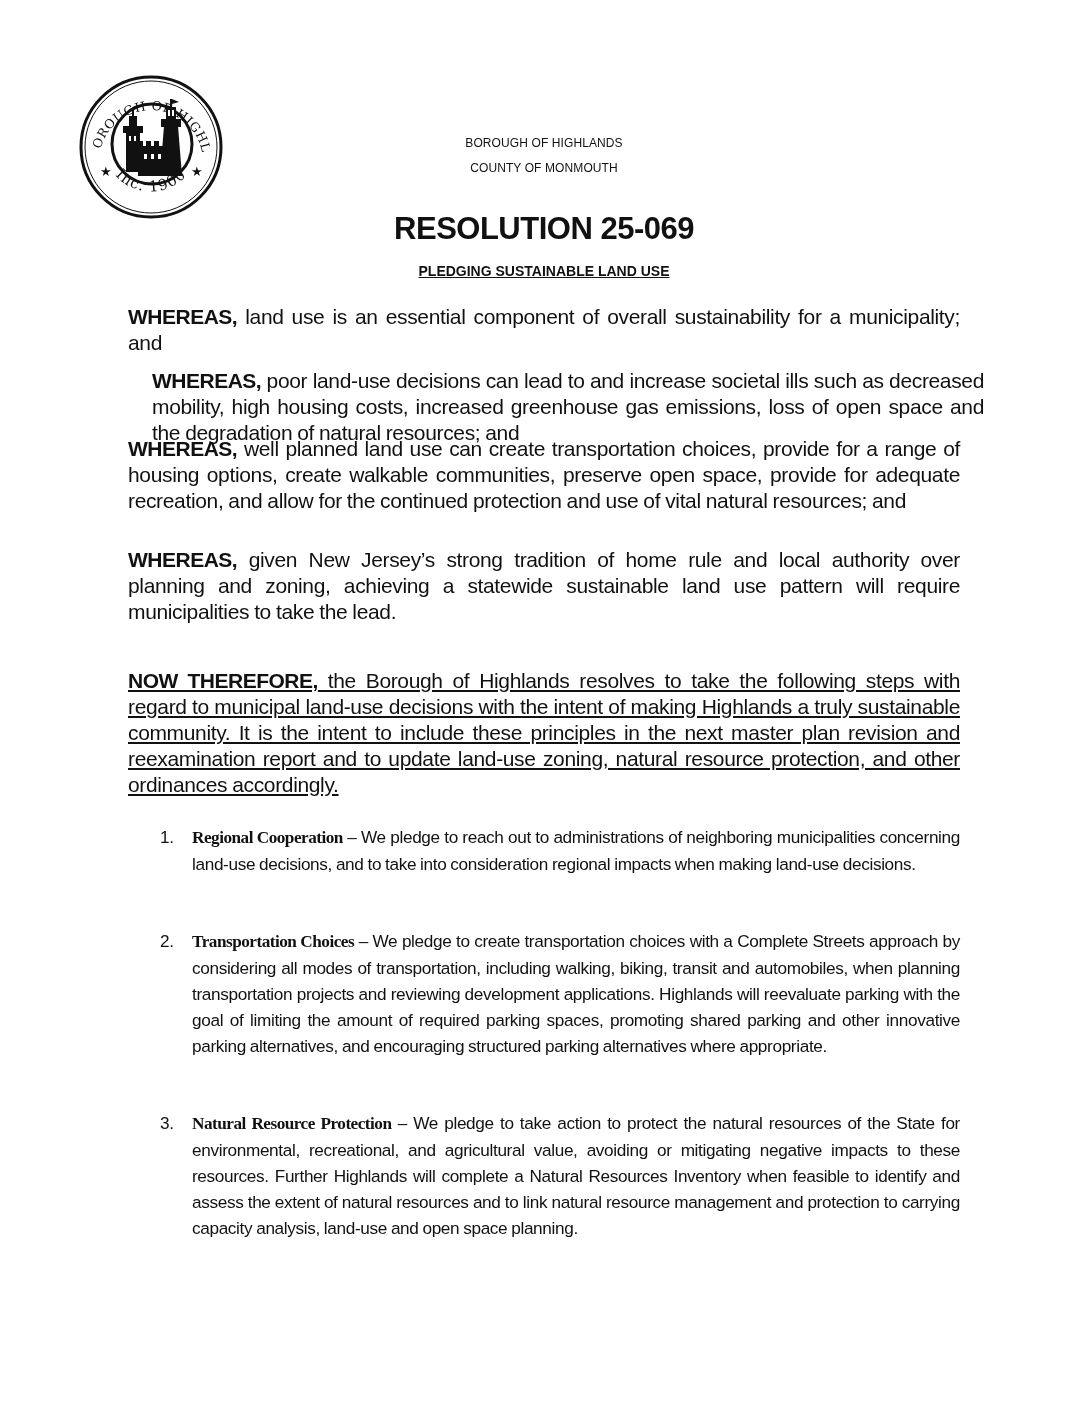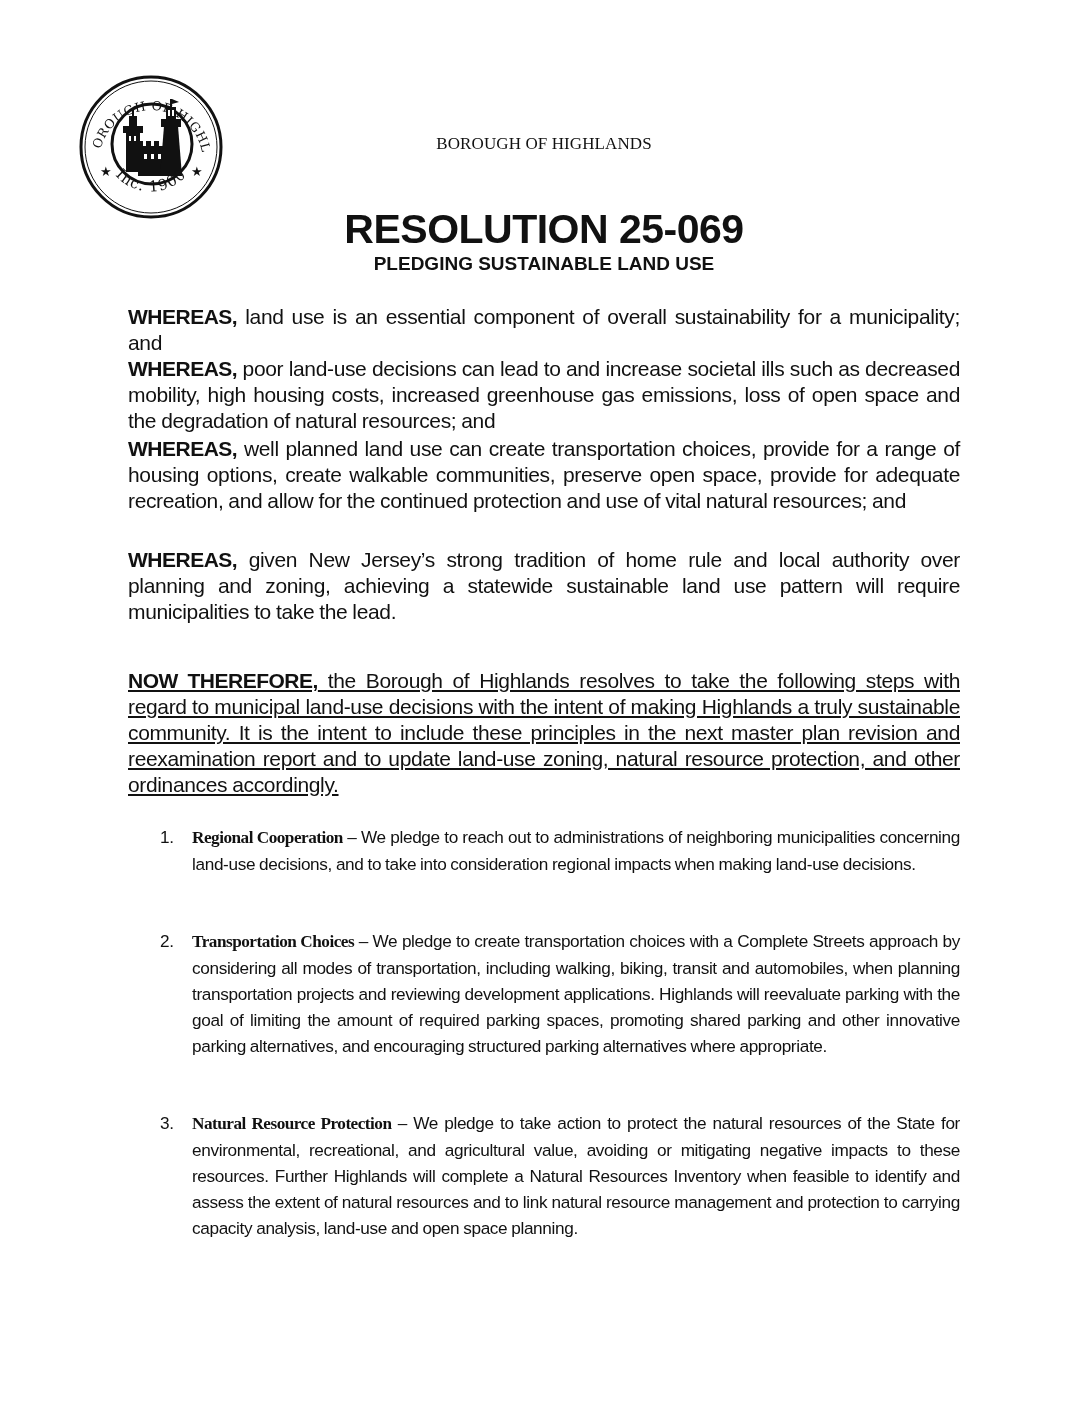"BOROUGH OF HIGHLANDS" .hdr-line { font-family: Liberation Serif, serif -> none; font-size: 17px -> 12px }
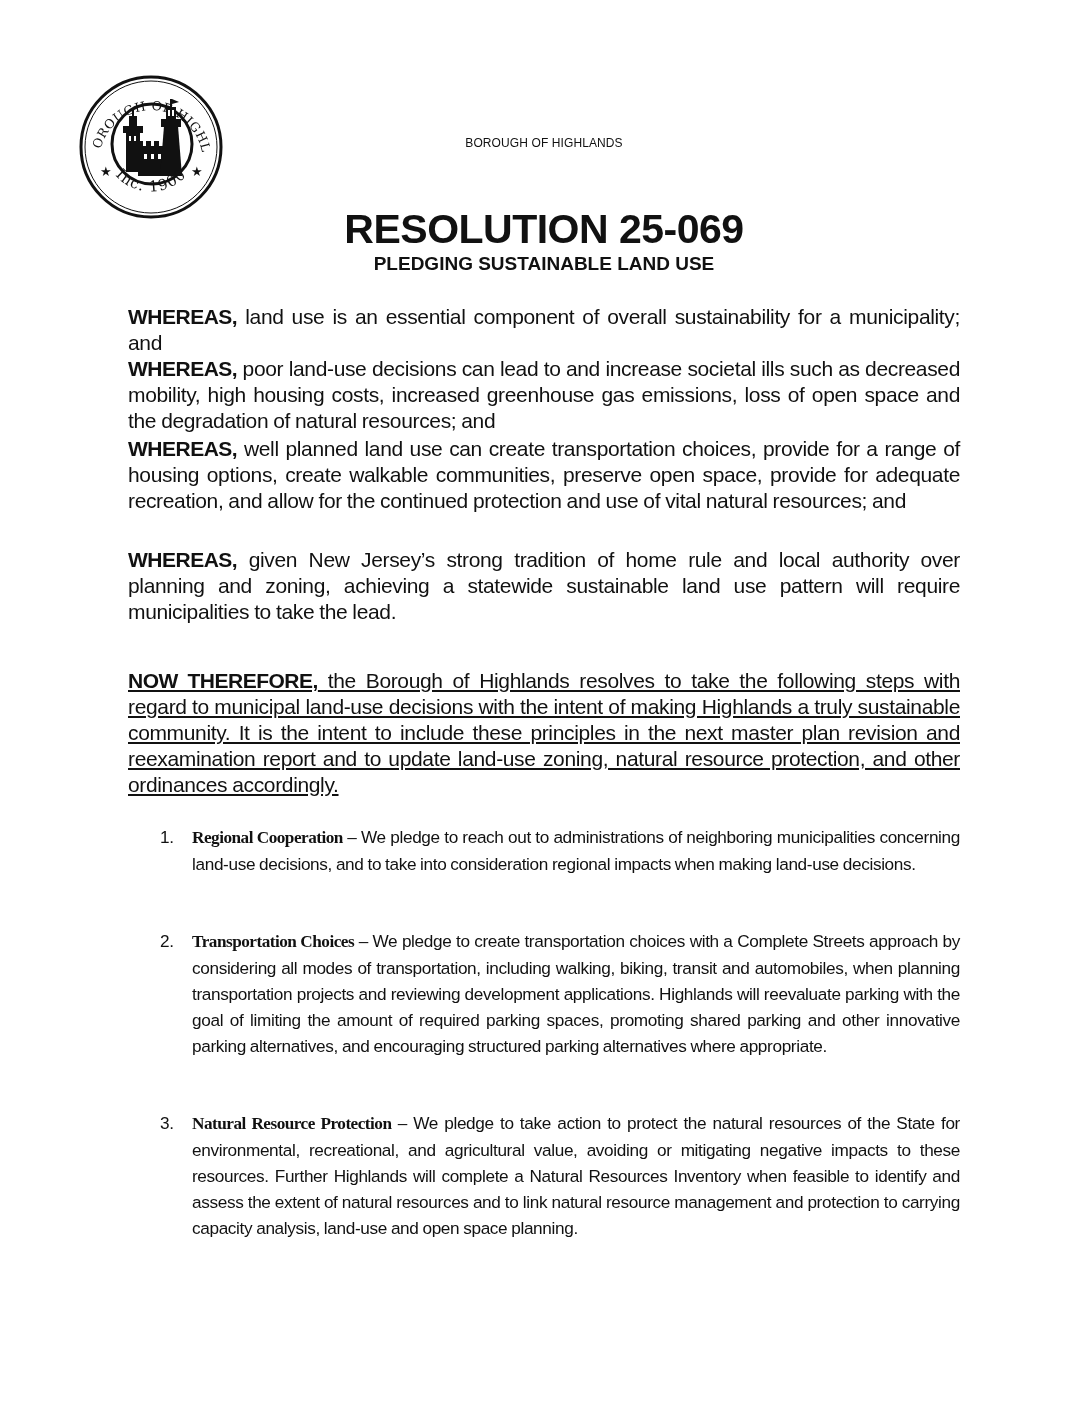"COUNTY OF MONMOUTH" div.hdr-line { html: none -> <div>COUNTY OF MONMOUTH</div> }
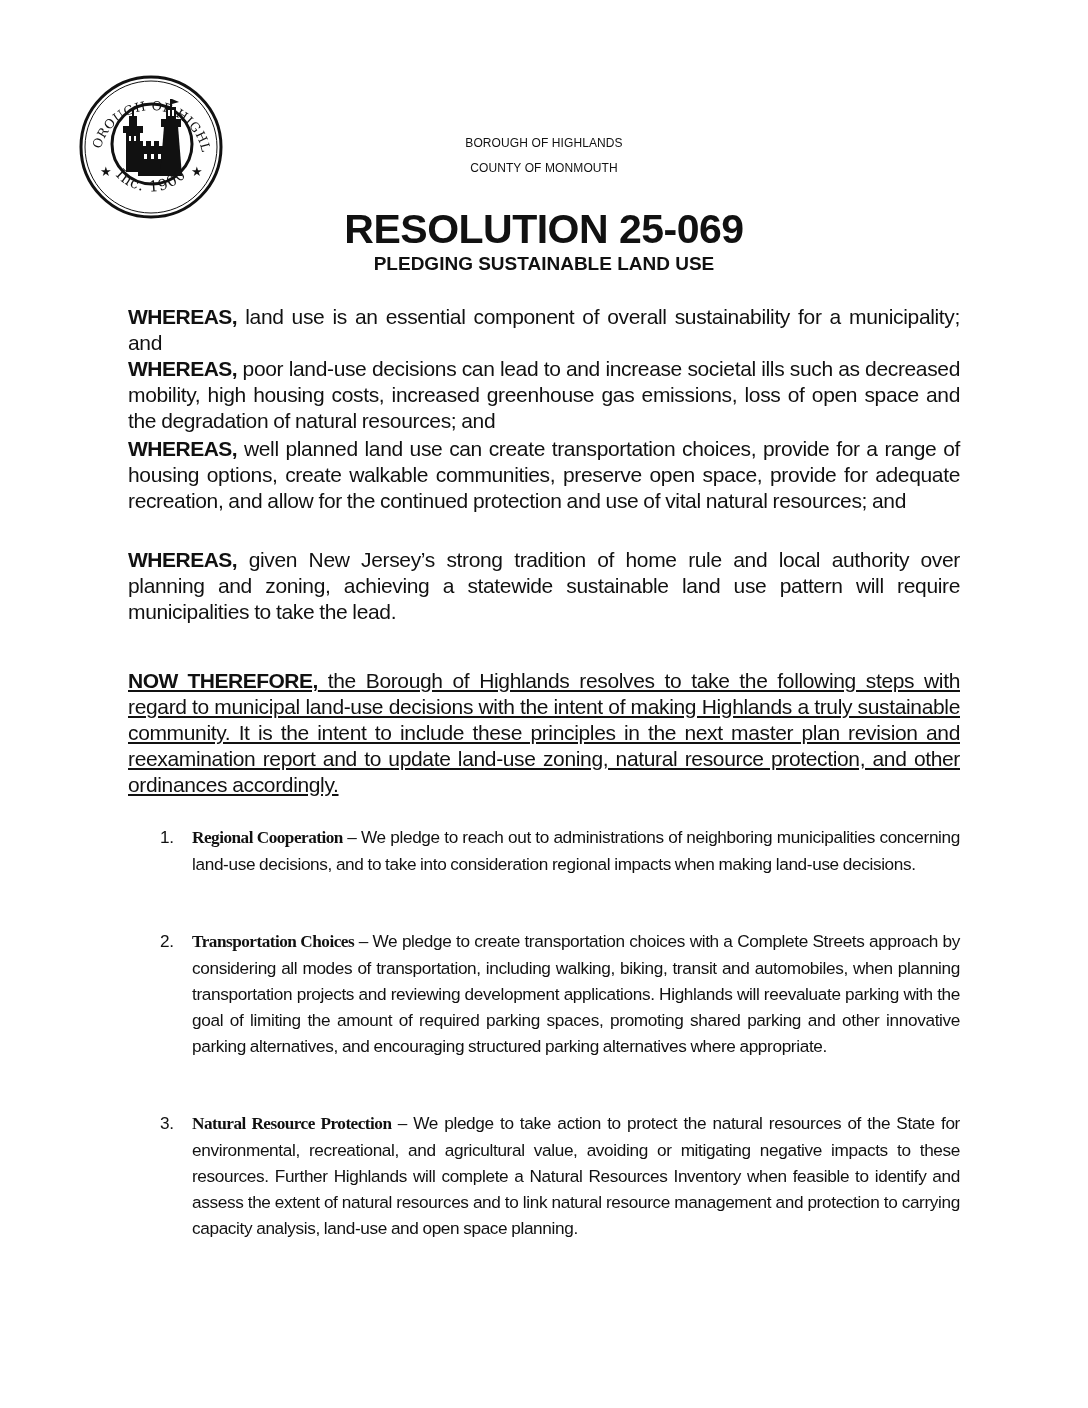"RESOLUTION 25-069" .res-title { font-size: 41px -> 31px }
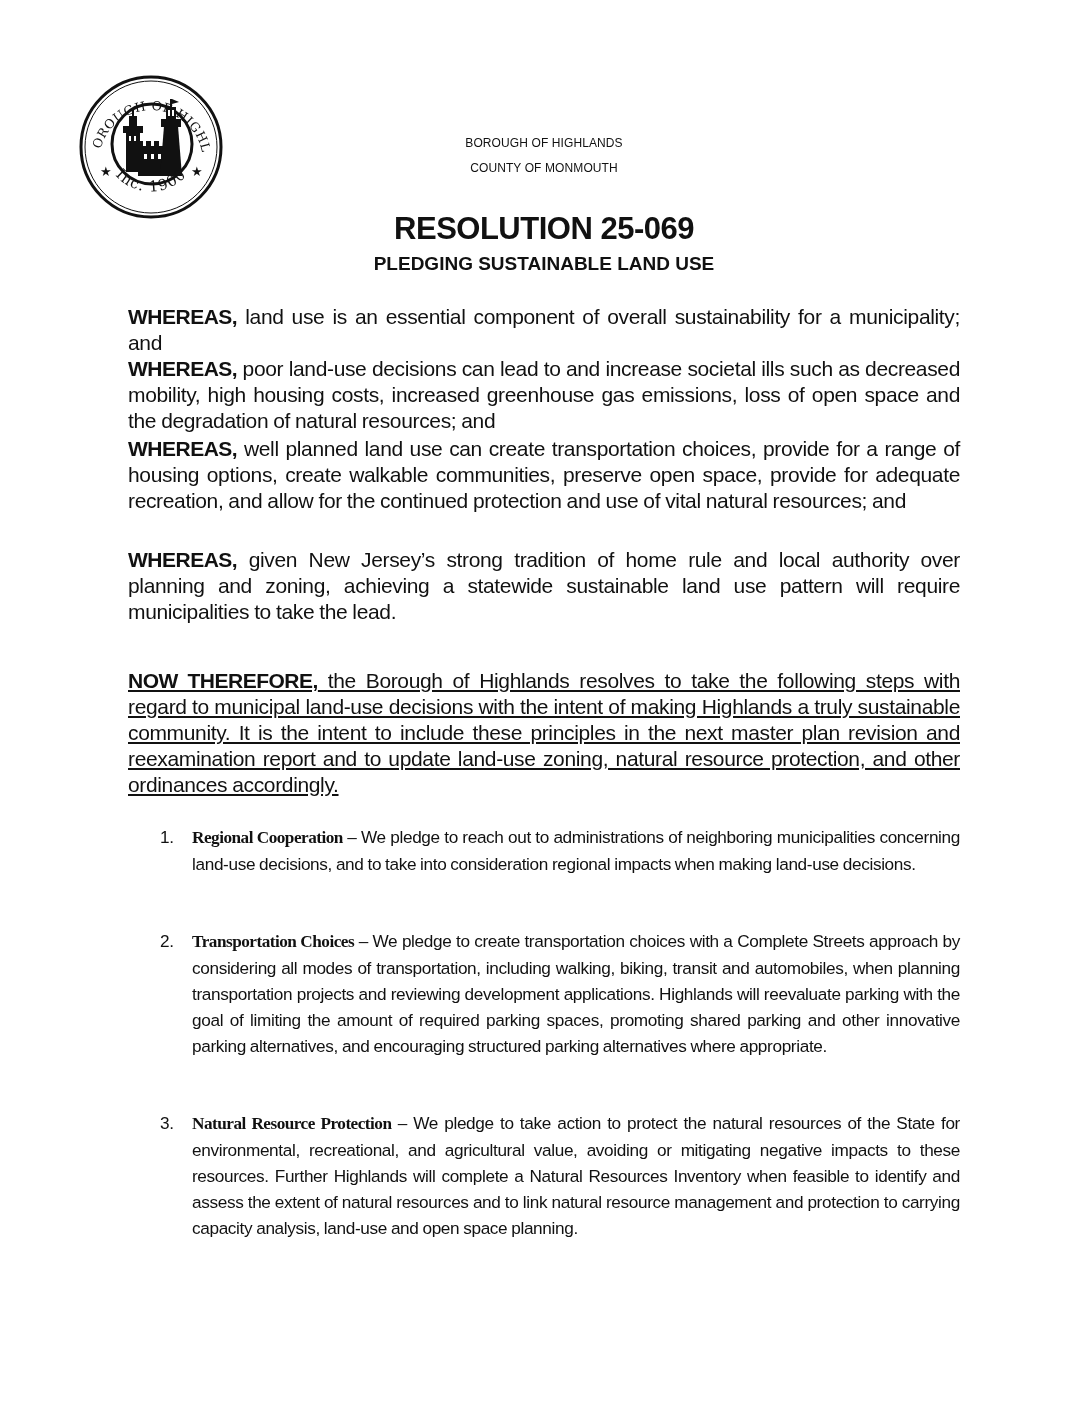"PLEDGING SUSTAINABLE LAND USE" .res-subtitle { font-size: 19px -> 14px; text-decoration: none -> underline; top: 253px -> 260px }
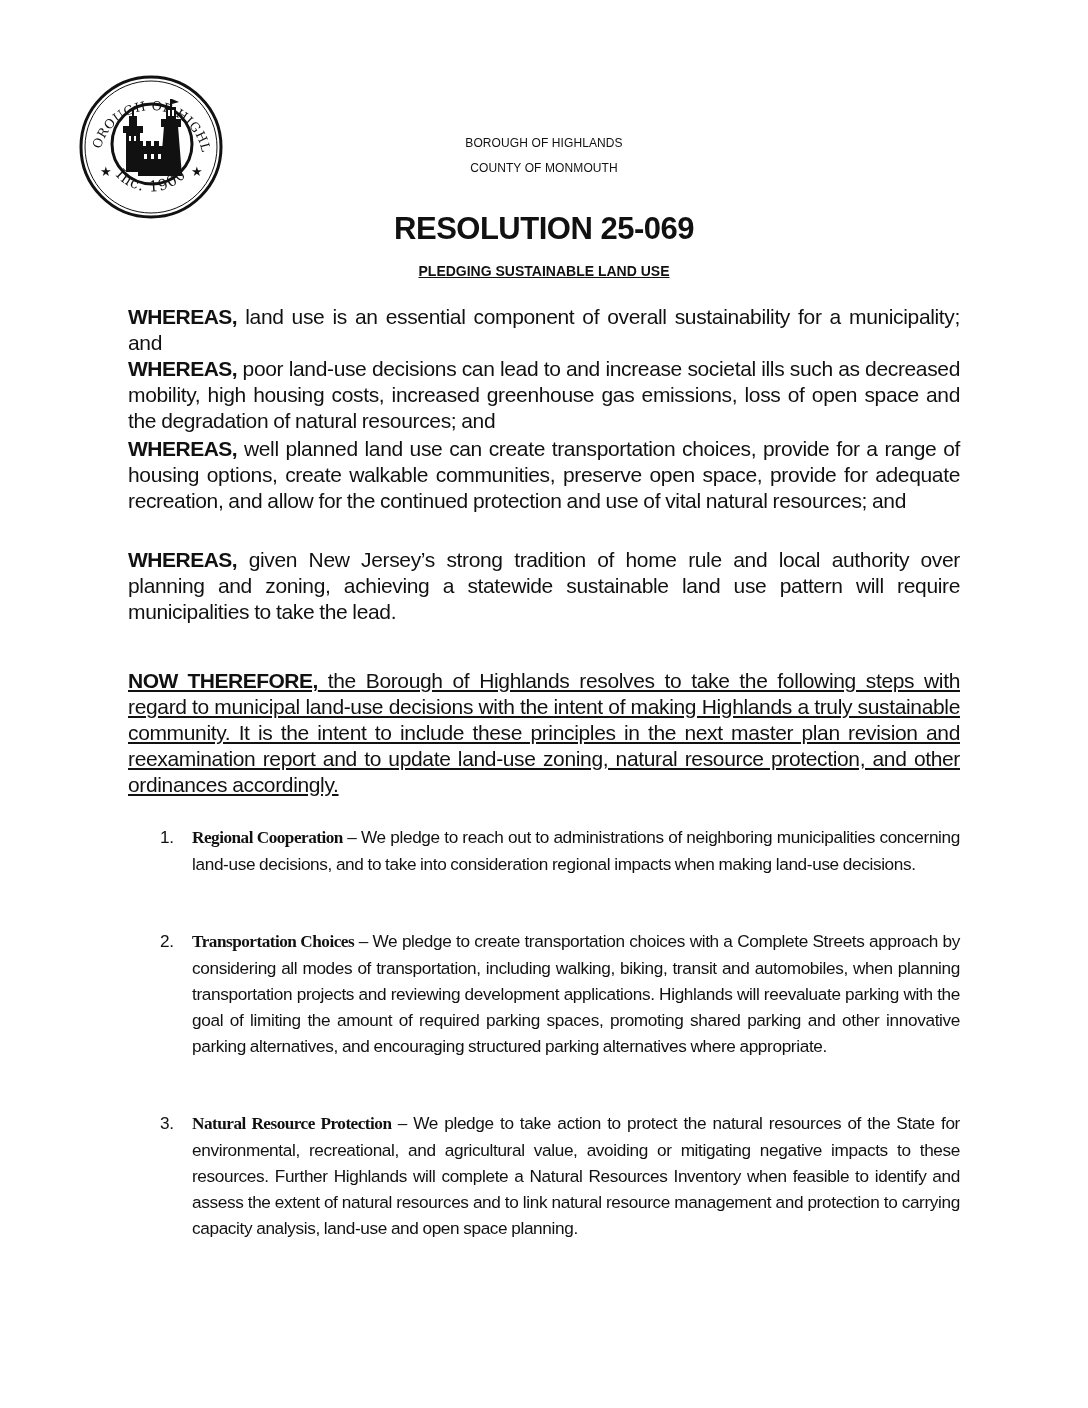"WHEREAS, poor land-use decisions can" div.body-text { margin-left: none -> 24px; top: 356px -> 368px }
